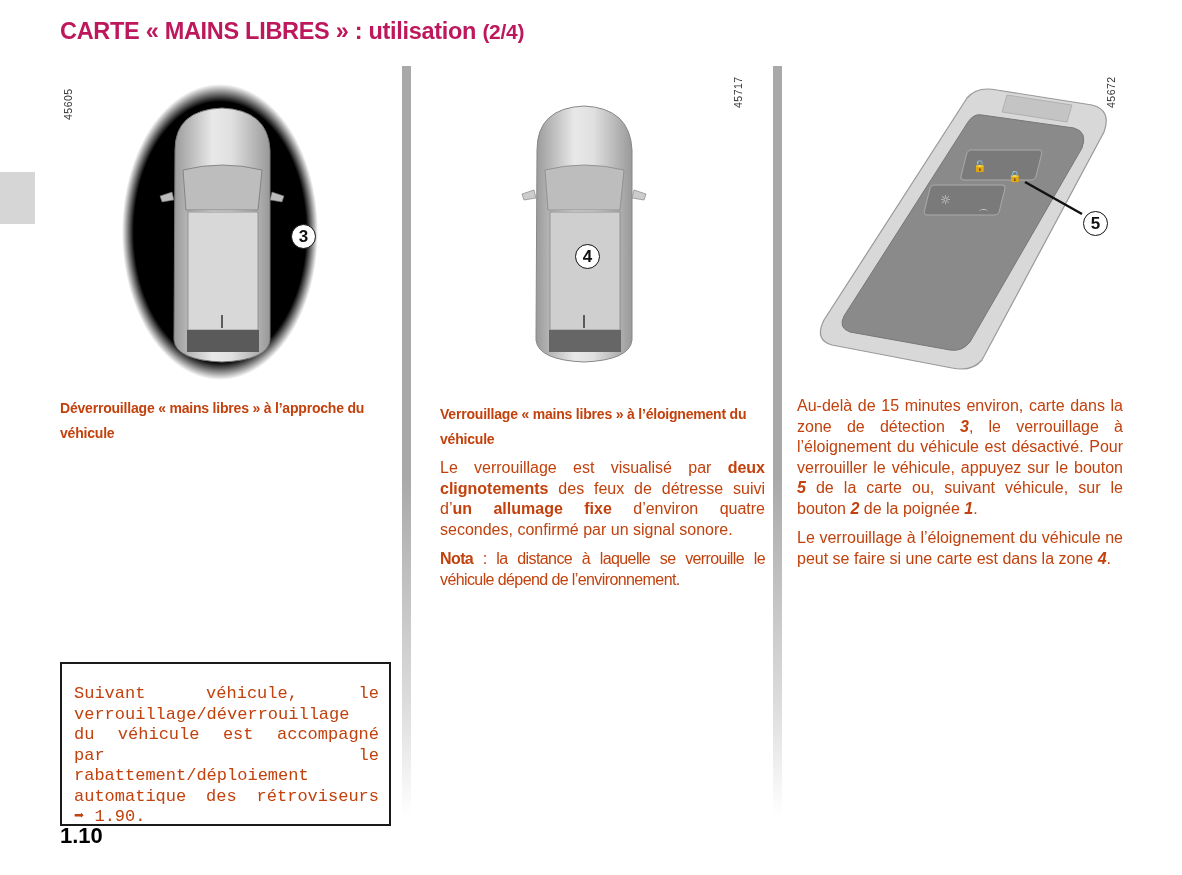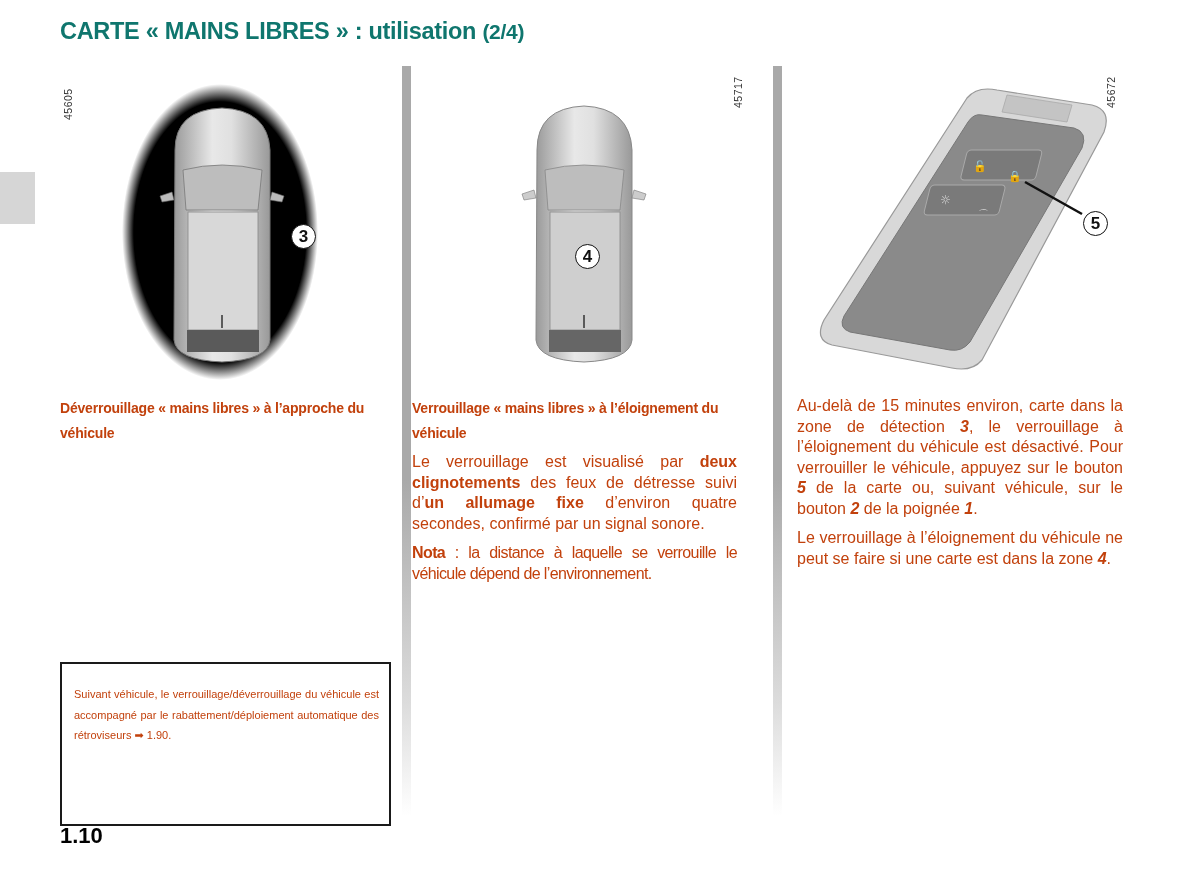"CARTE « MAINS LIBRES »" .title { color: #0f766e -> #be185d }
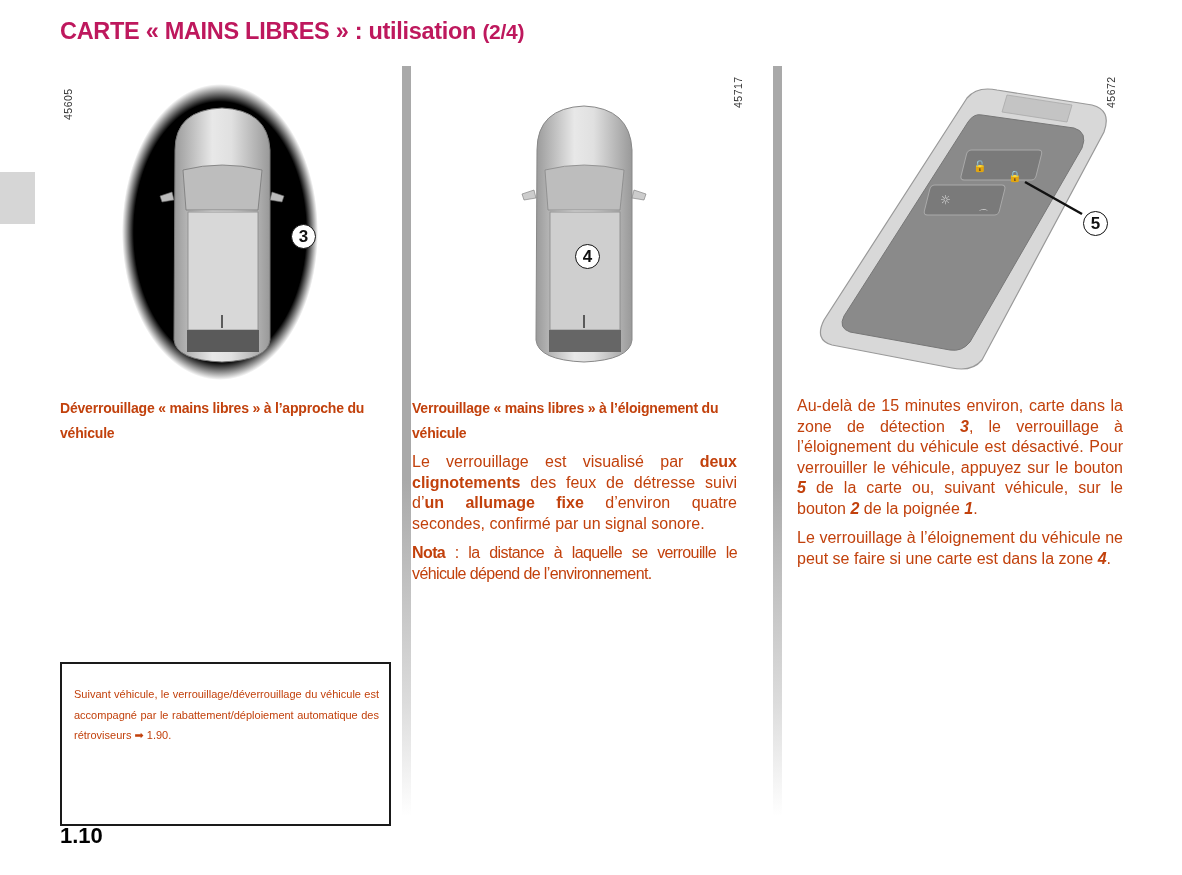"Verrouillage « mains libres »" div.col { left: 412px -> 440px; margin-top: none -> 6px }
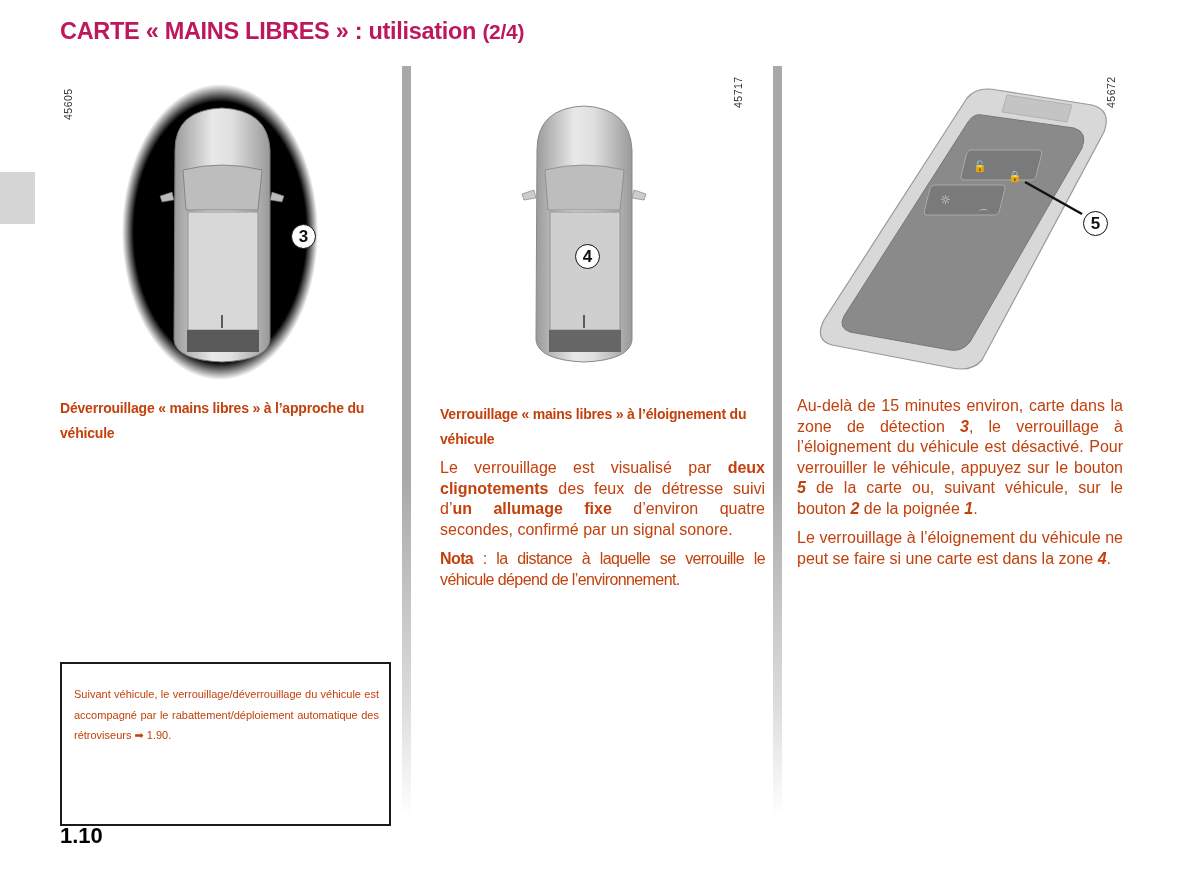"Suivant véhicule, le" .note-box p { font-family: none -> Liberation Mono, monospace; font-size: 11px -> 17px }
